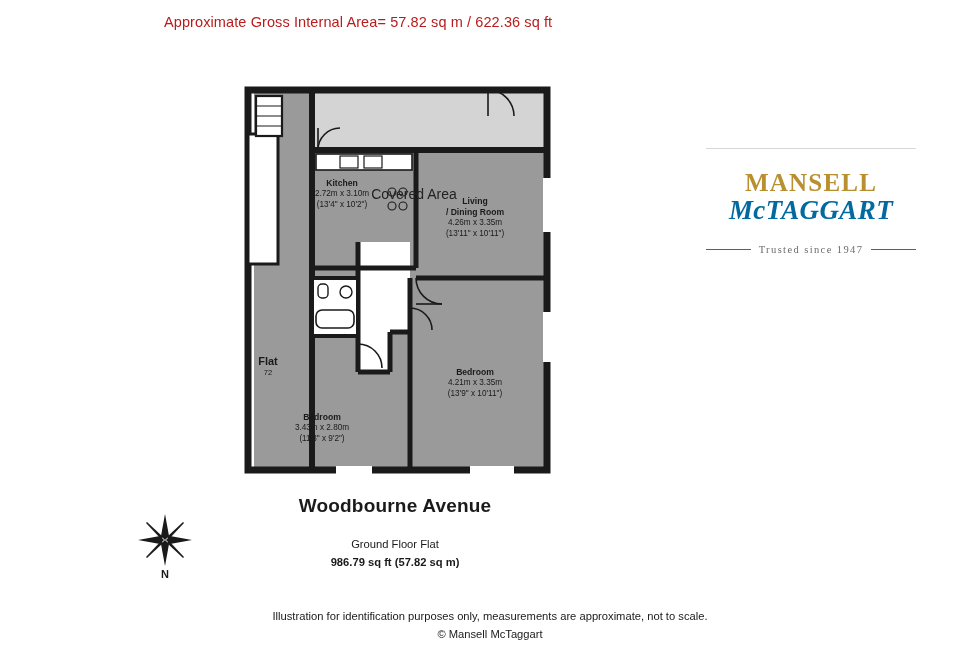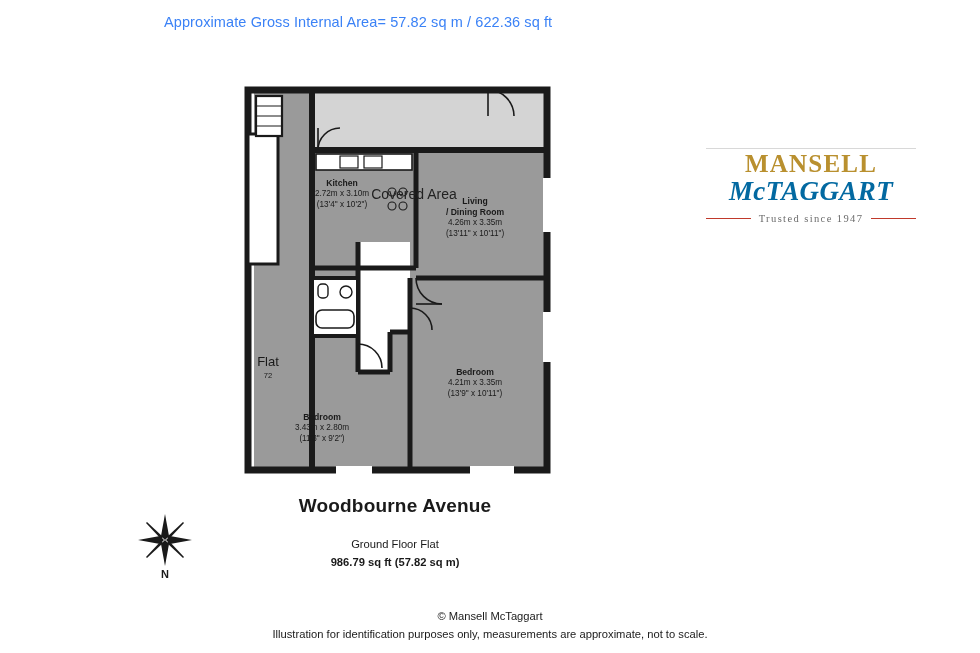"Approximate Gross Internal Area= 57.82" .header-title { color: #3b82f6 -> #b91c1c }
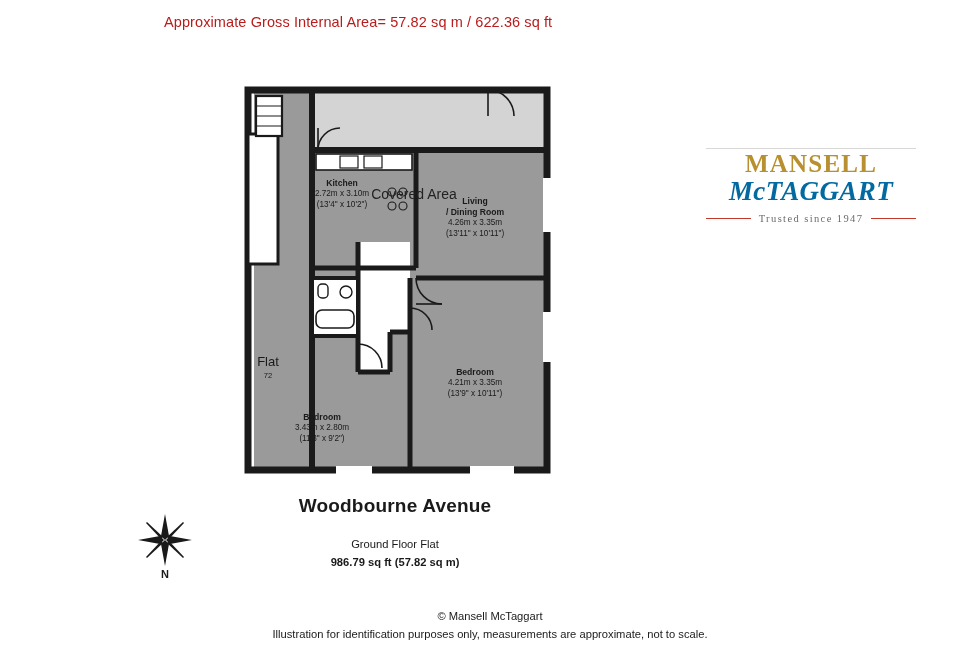"MANSELL" .brand .l1 { margin-top: 1px -> 20px }
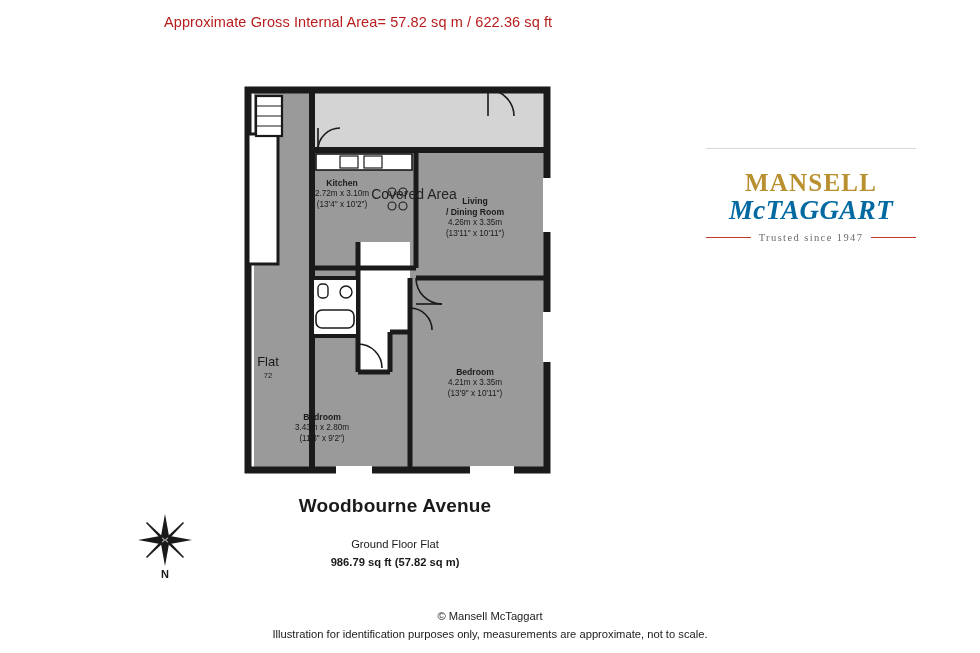"Trusted since 1947" .brand .tagwrap { margin-top: 8px -> 20px }
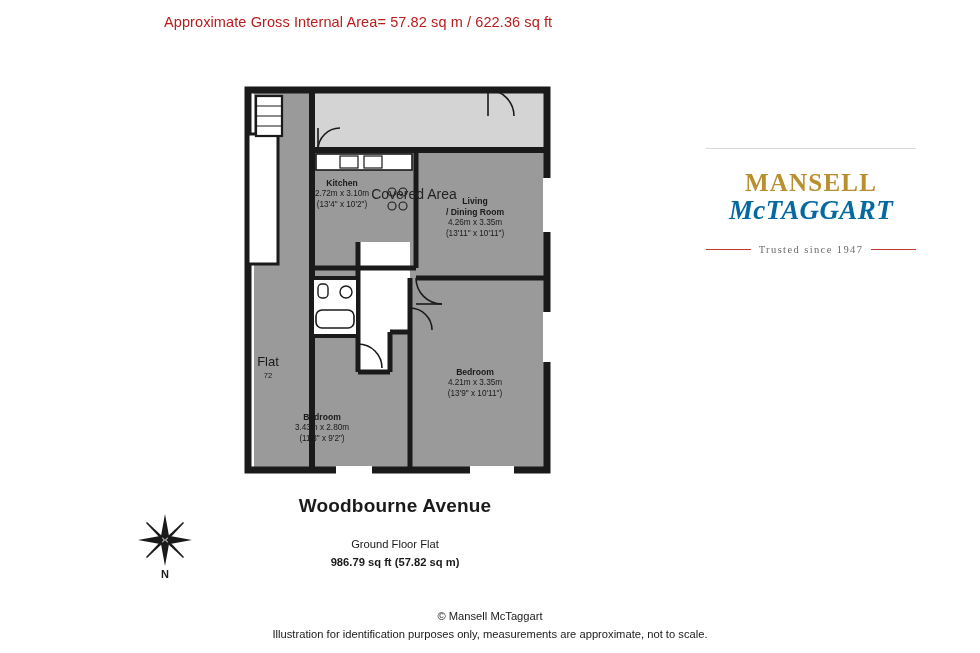"Flat" .lbl.small .name { font-size: 13px -> 11px; font-weight: normal -> bold }
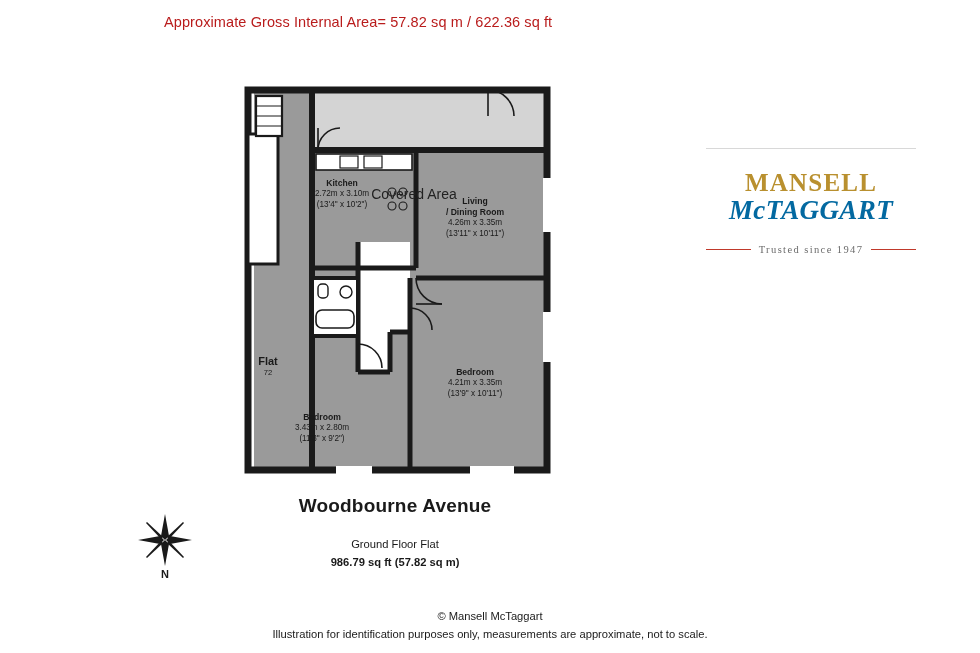"© Mansell McTaggart" div { order: before "Illustration for identification purposes" -> after "Illustration for identification purposes" }
